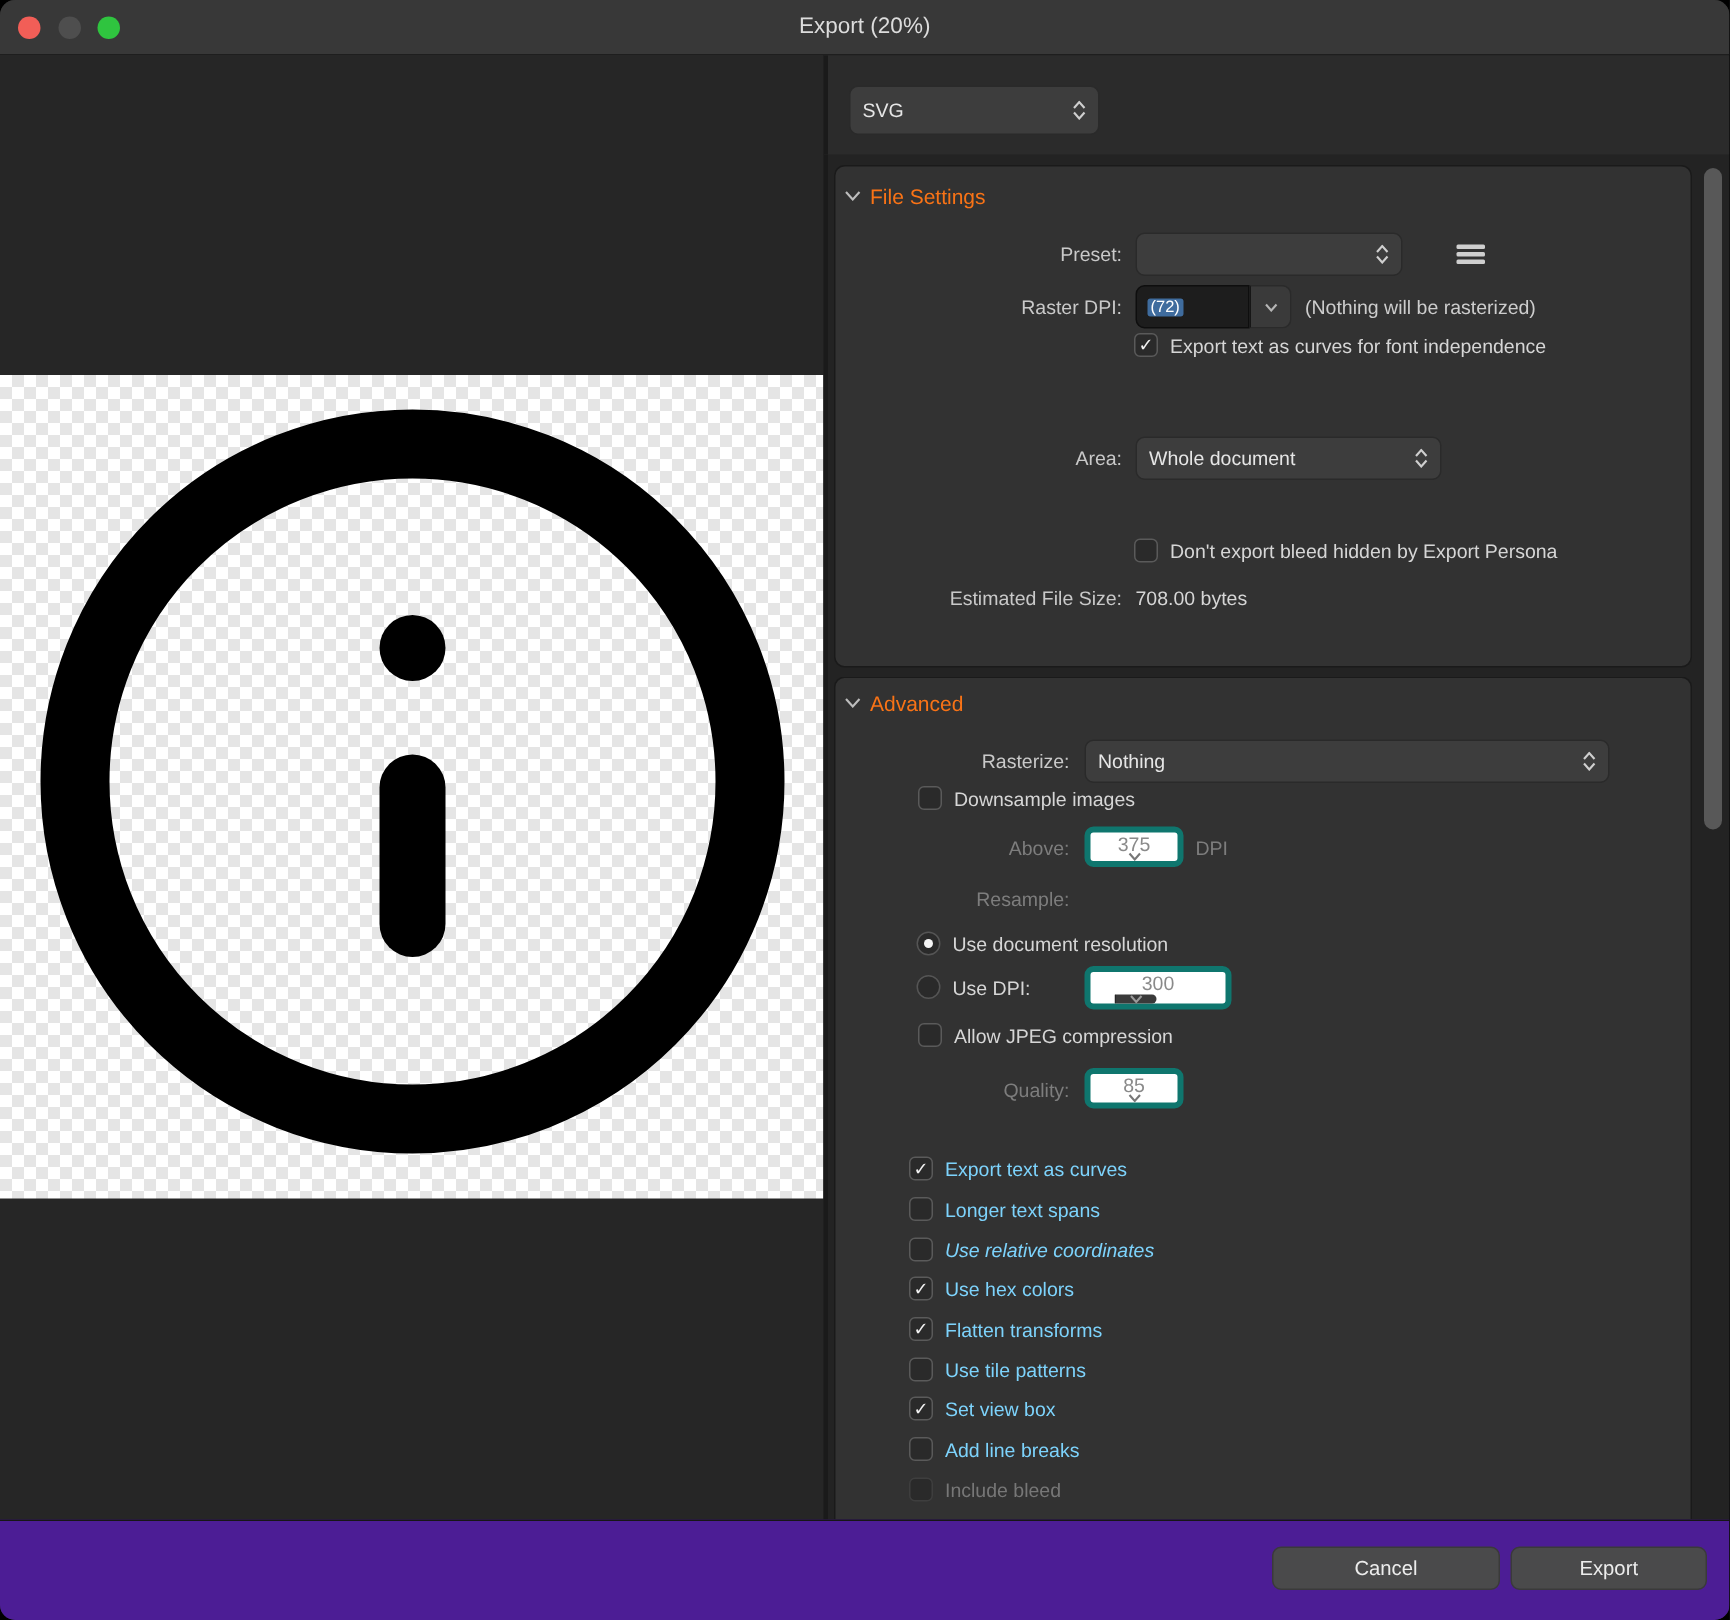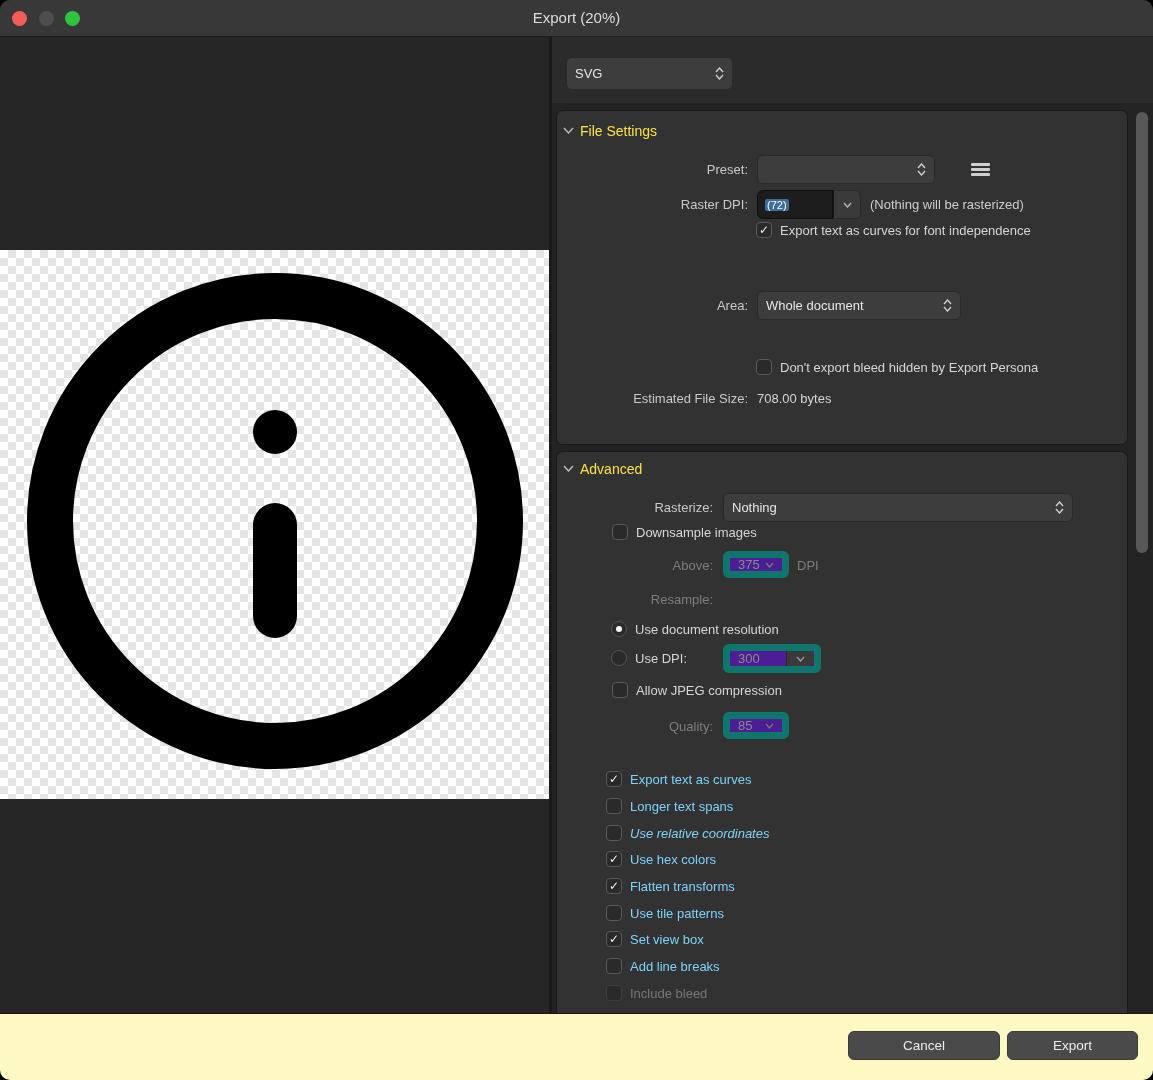"File Settings" .sec-head { color: #fde047 -> #f97316 }
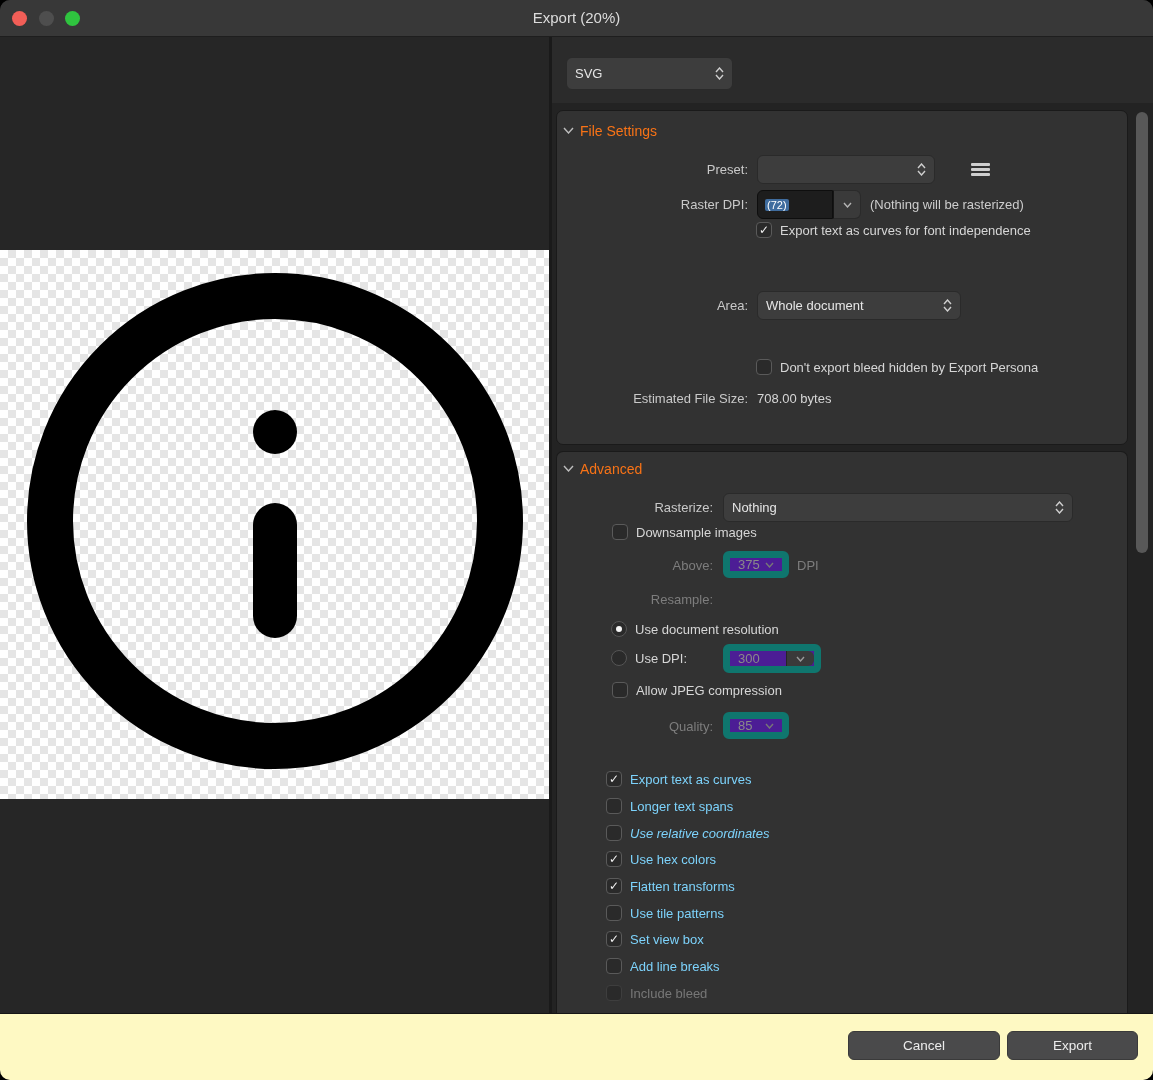"375" .dd-dim { background: #4c1d95 -> #ffffff; border: 7px solid #0f766e -> 4px solid #0f766e; flex-direction: none -> column }
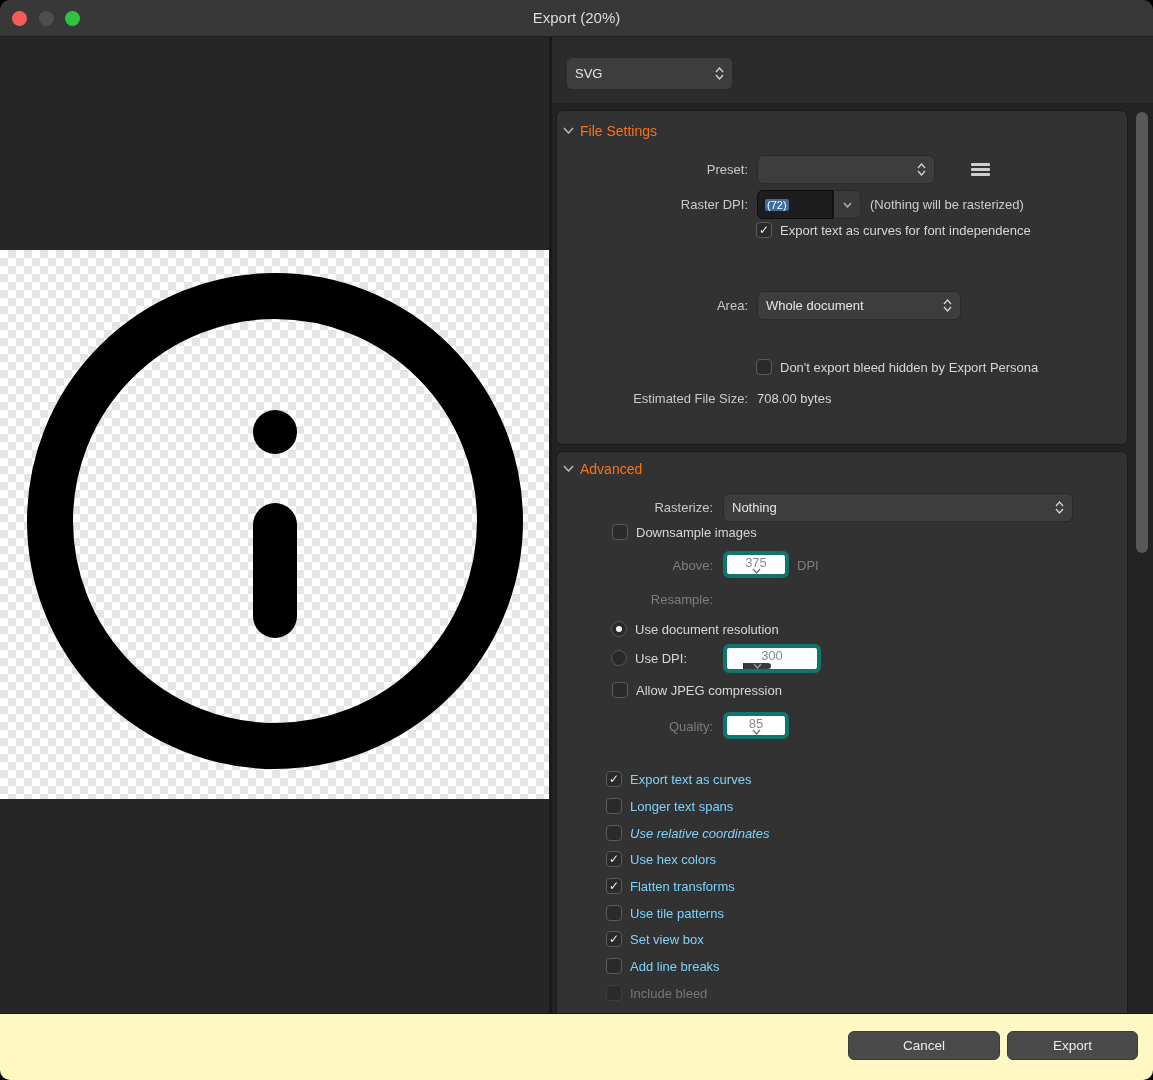"Cancel" #footer { background: #fef9c3 -> #4c1d95 }
